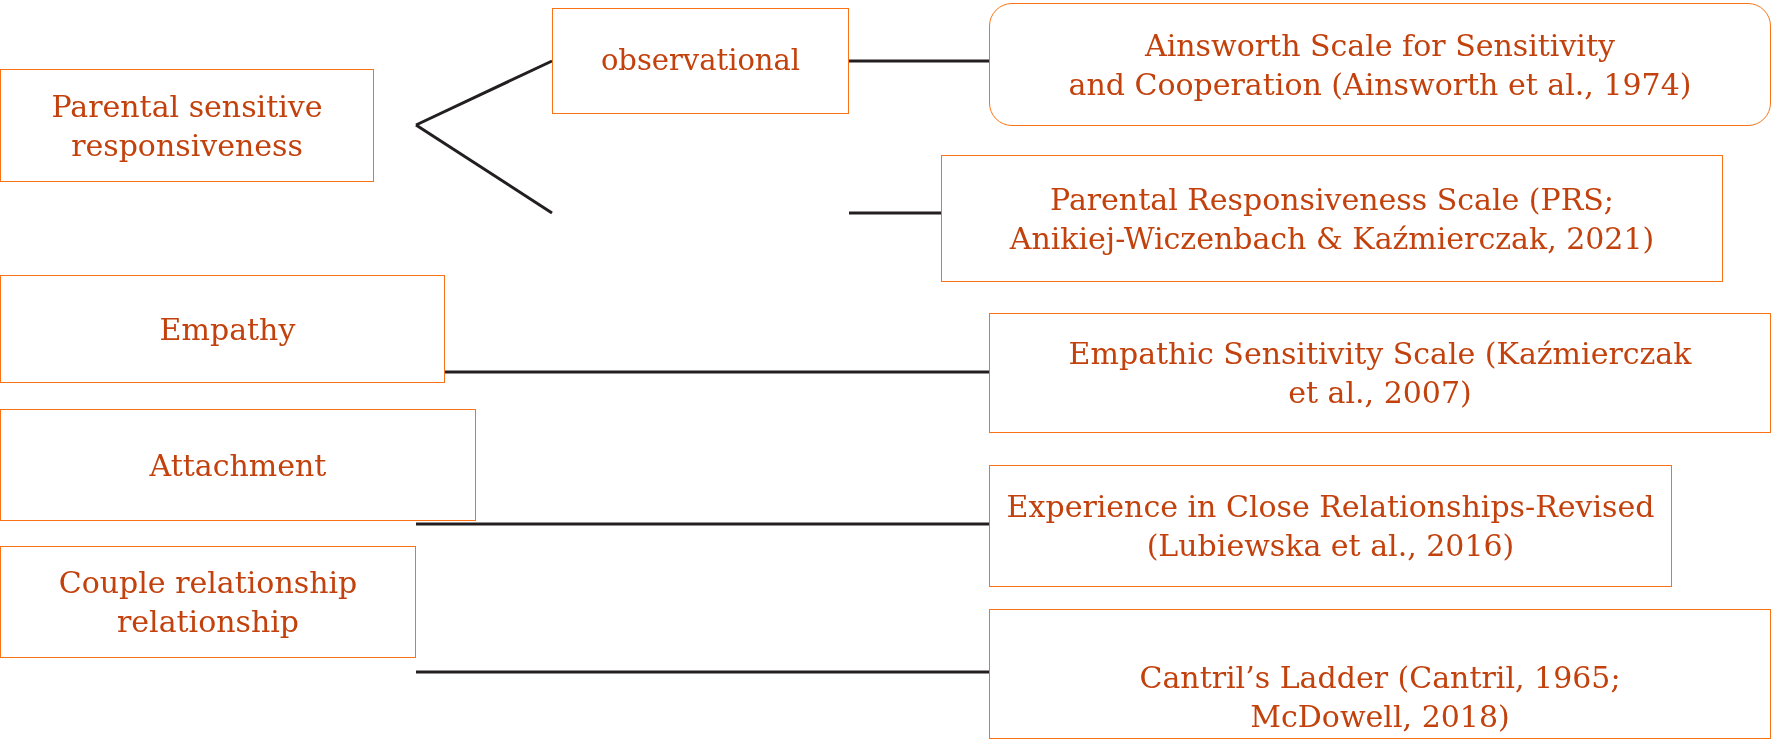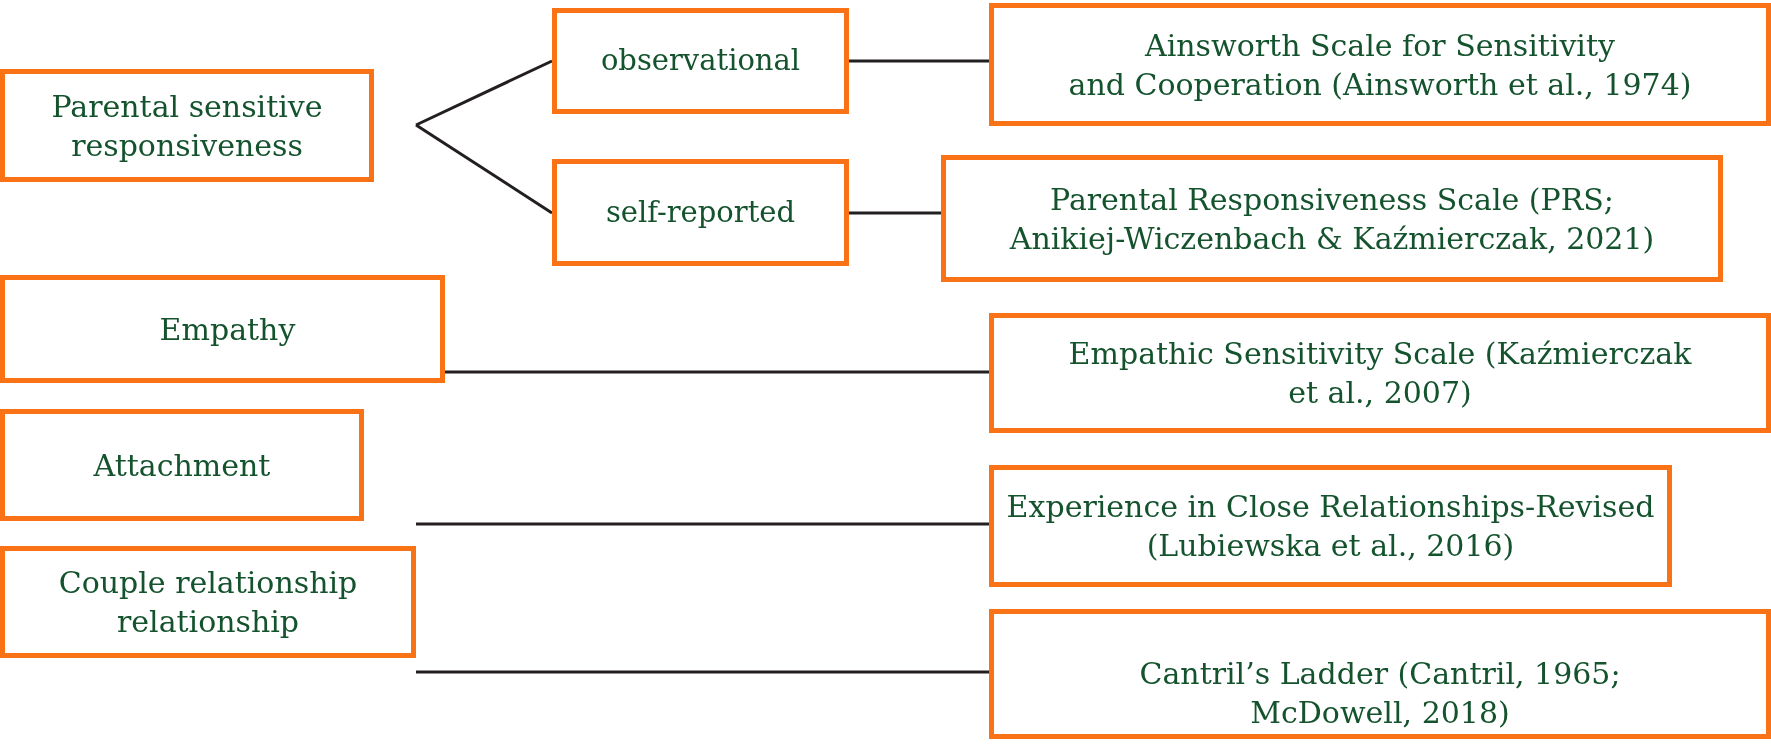"observational" .node { border: 5px solid #f97316 -> 1px solid #f97316; color: #14532d -> #c2410c }
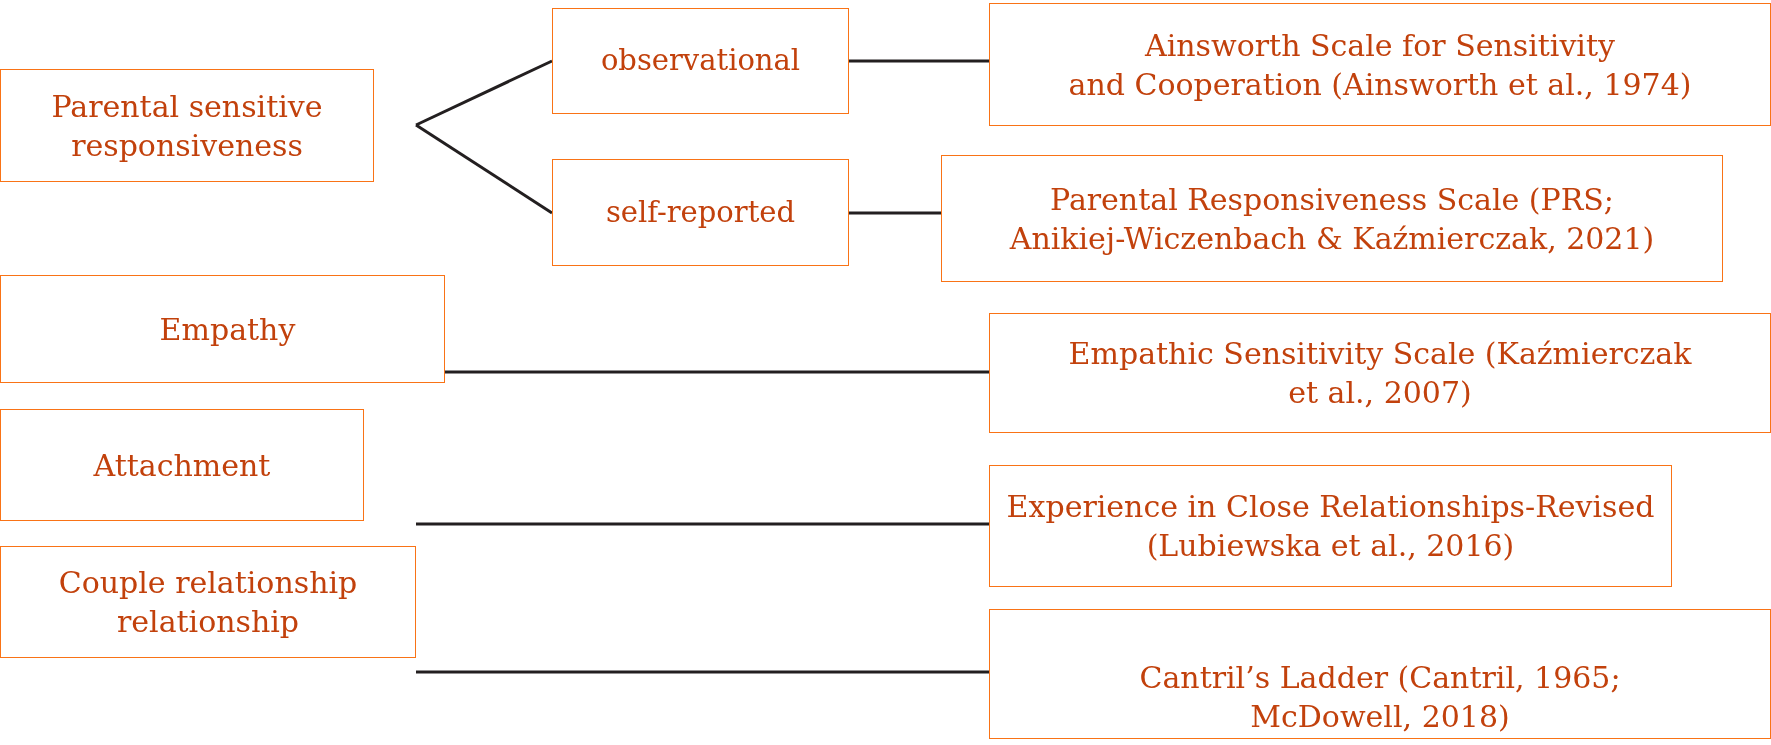"Ainsworth Scale for Sensitivity" #node-ainsworth { border-radius: none -> 23px }
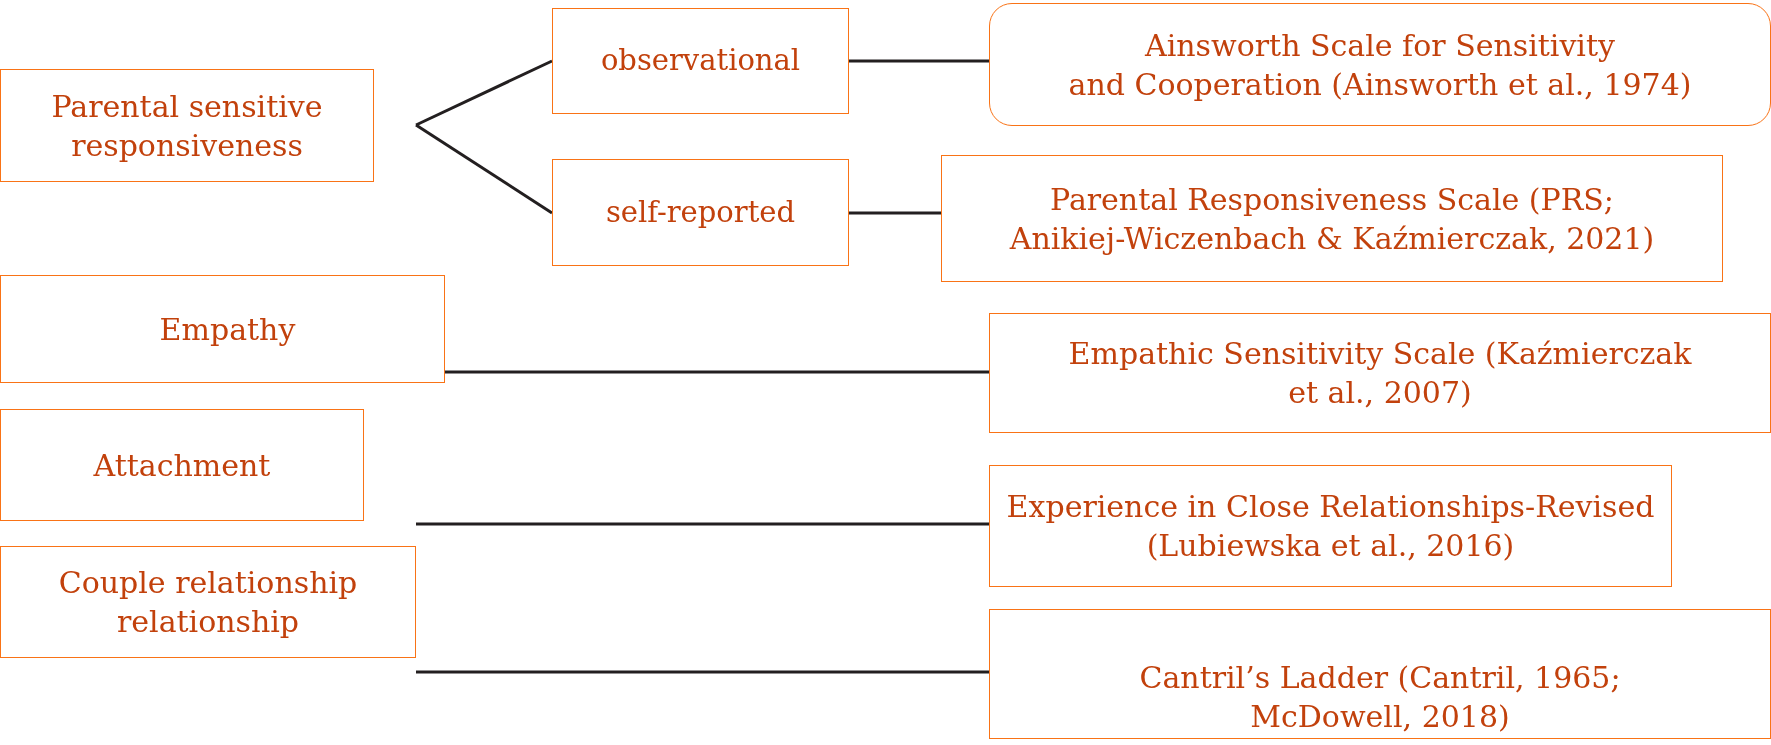"self-reported" div.node { html: <div> <span>self-reported</span> </div> -> none }
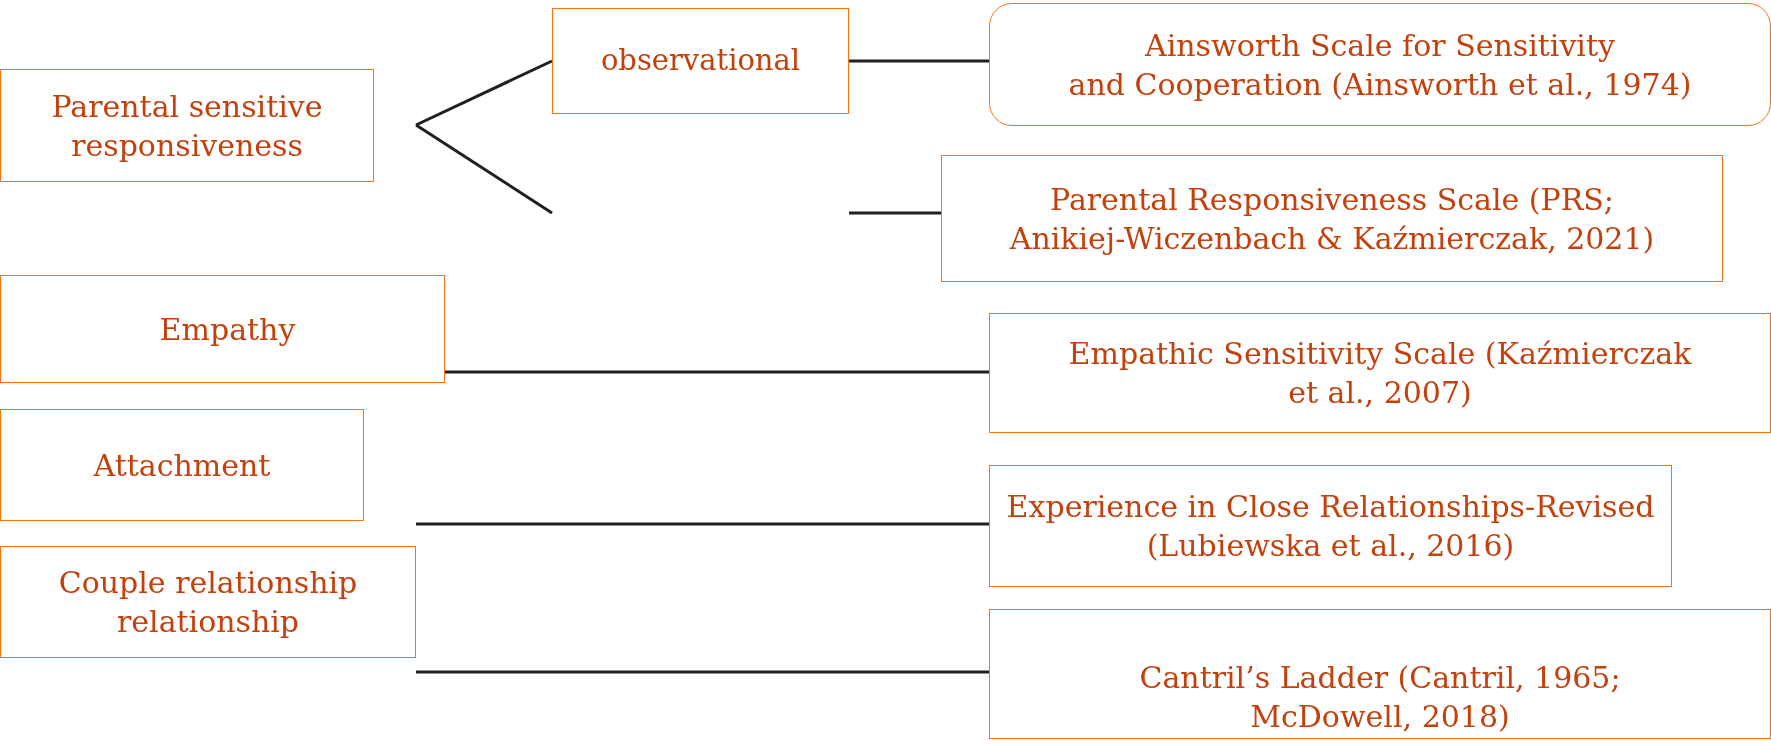"Attachment" #node-attachment { width: 364px -> 476px }
